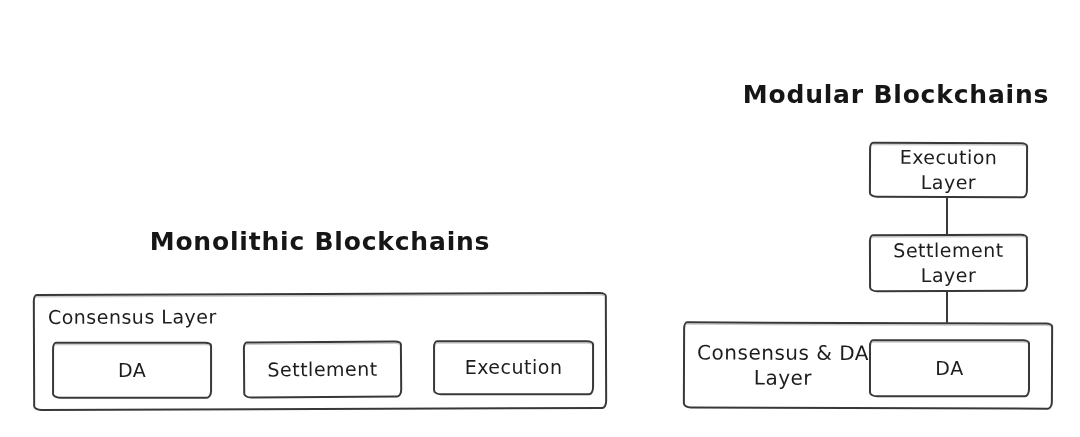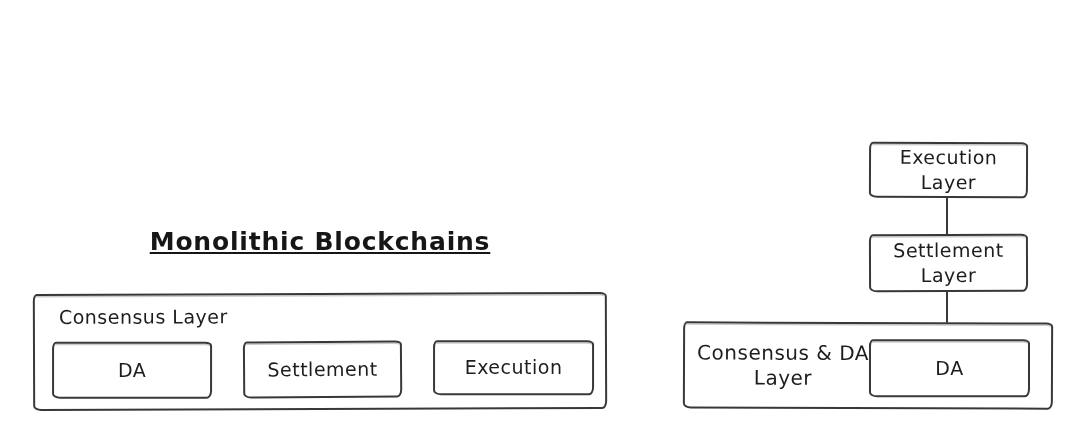"Modular Blockchains" div.abs { html: none -> <div>Modular Blockchains</div> }
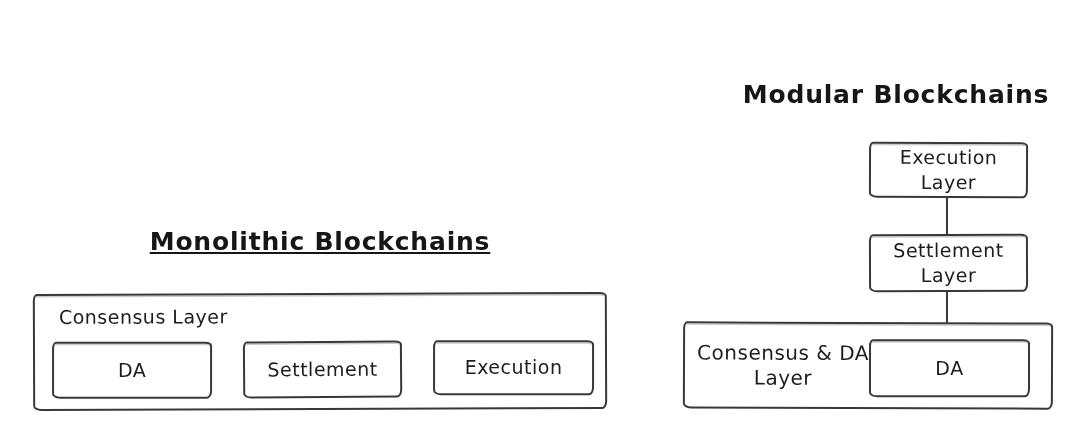"Monolithic Blockchains" div.abs { text-decoration: underline -> none }
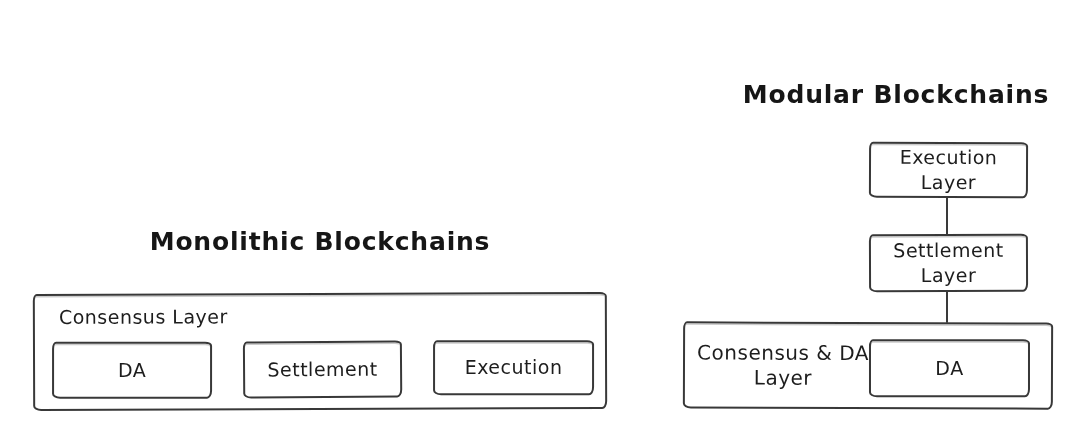"Consensus Layer" span.abs { left: 24px -> 13px }
